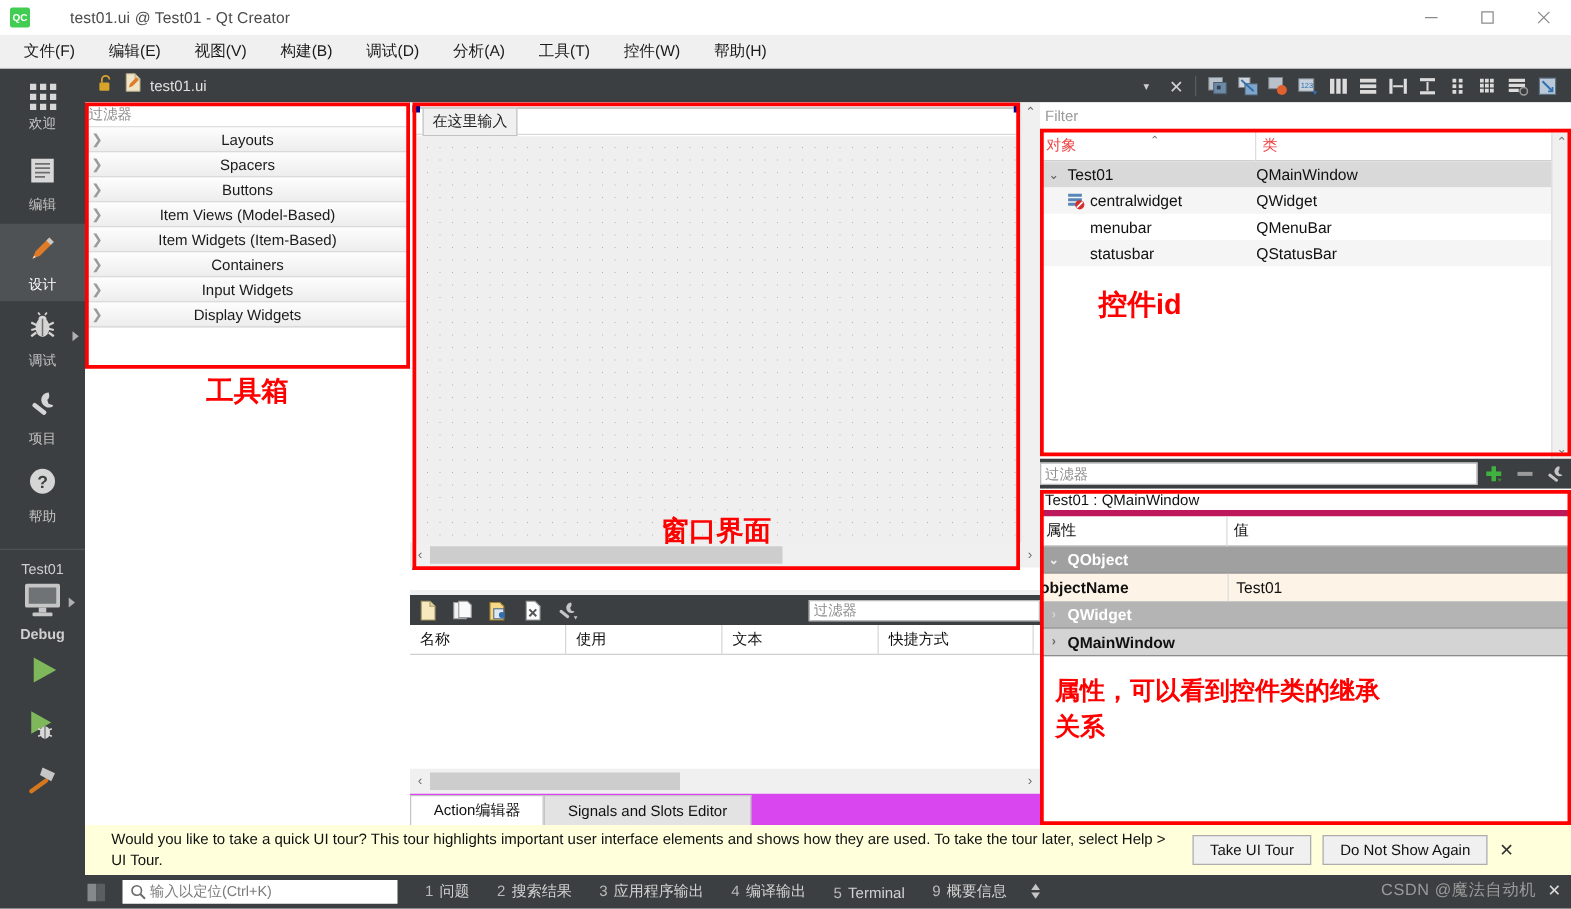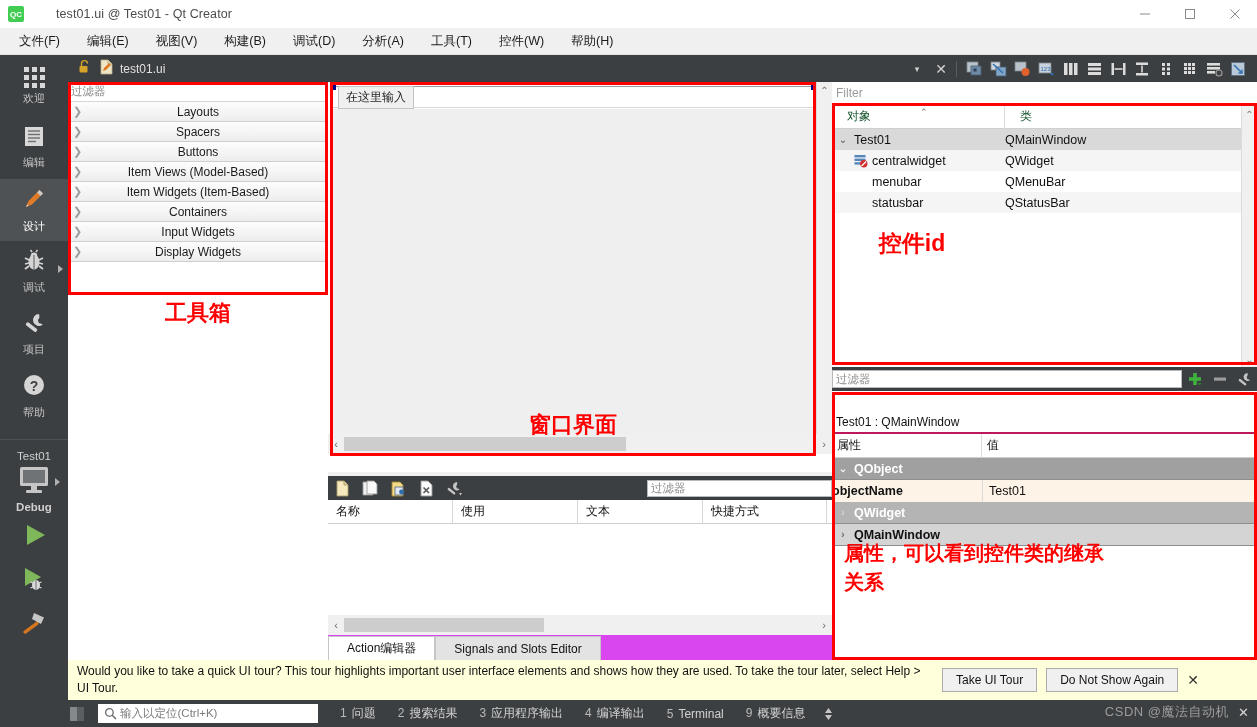"对象" .oi-hcol { color: #14532d -> #ef4444; padding-left: 15px -> 5px }
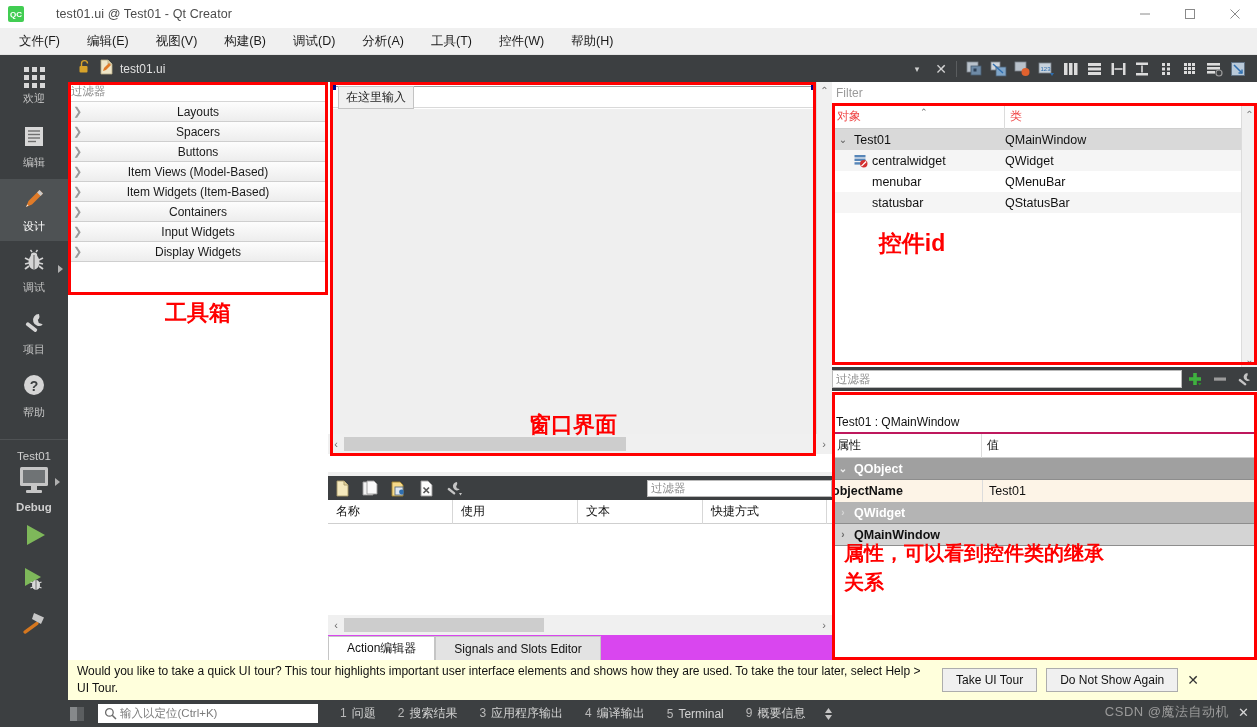"Test01 : QMainWindow" .pe-subject { border-bottom: 2px solid #be185d -> 5px solid #be185d; margin-top: 21px -> none }
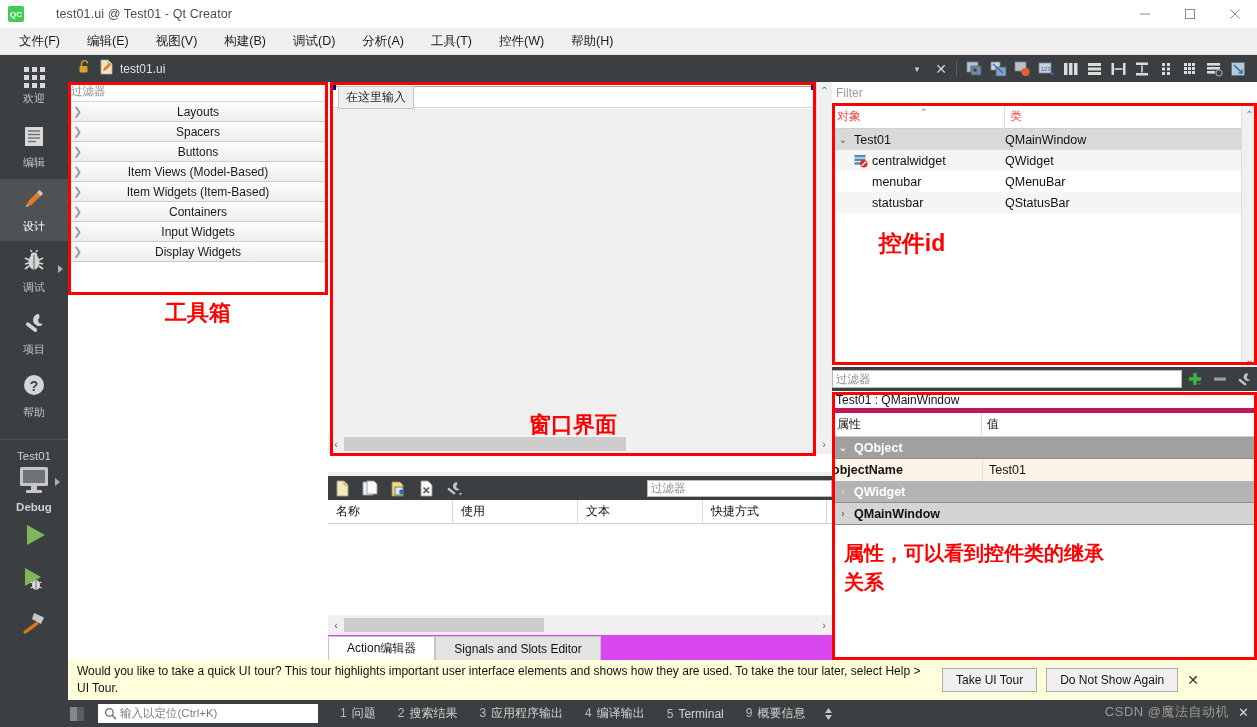"Would you like to take" .infobar { padding-left: none -> 12px }
